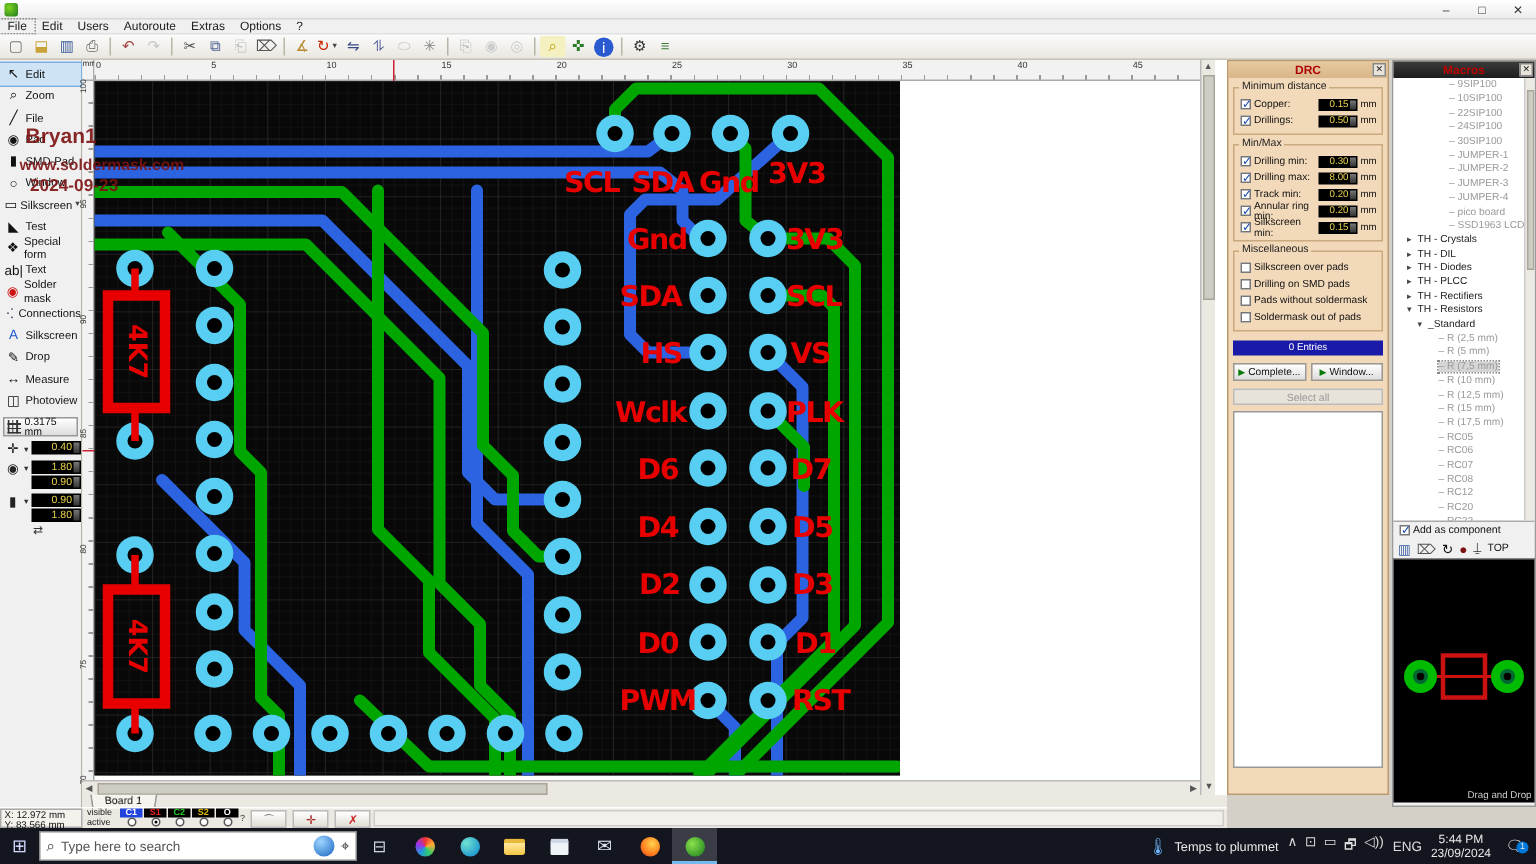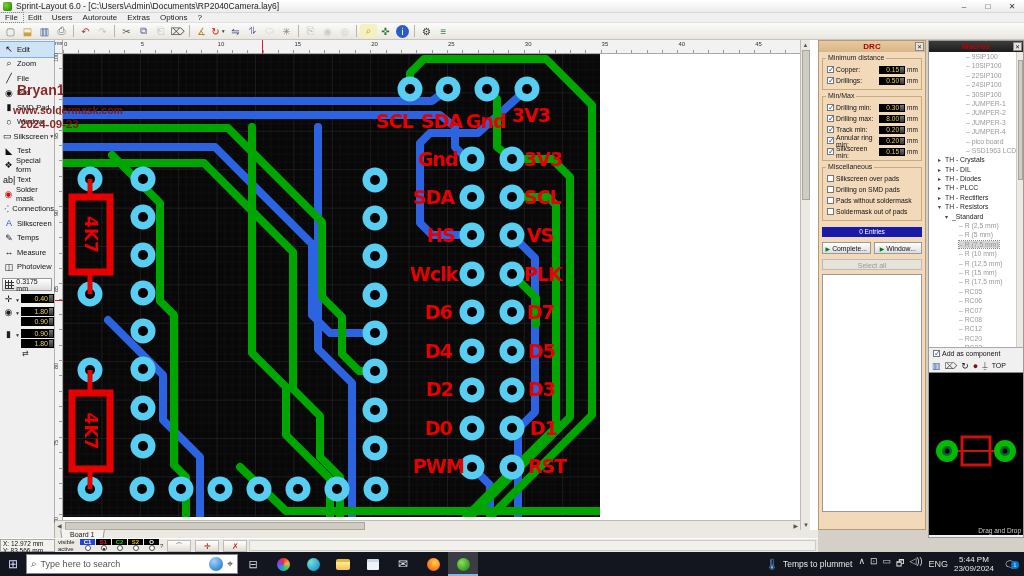"Sprint-Layout 6.0 -" div.title { html: <div>Sprint-Layout 6.0 - [C:\Users\Admin\Documents\RP2040Camera.lay6]</div> -> none }
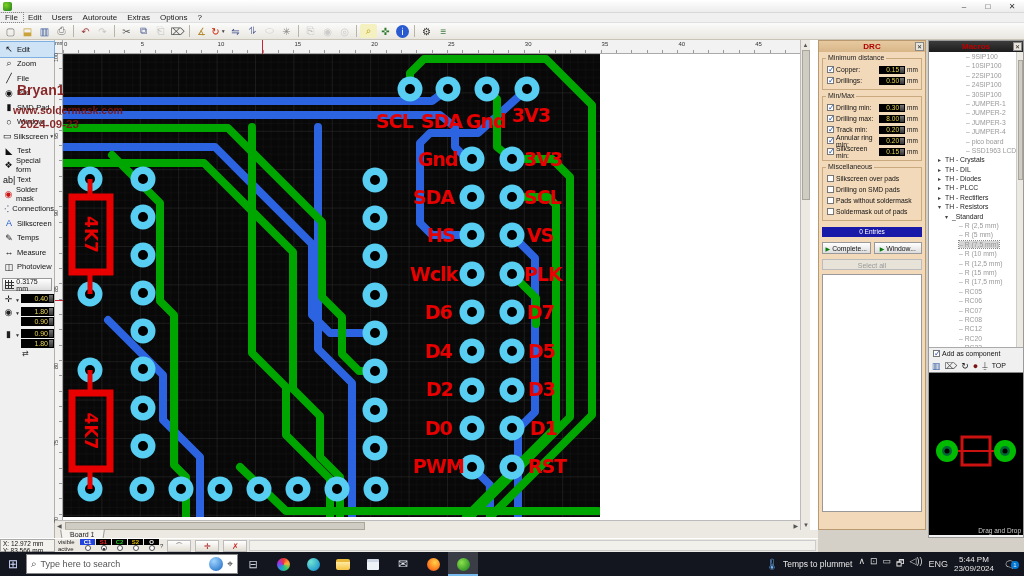"Temps" span.lb { text: Temps -> Drop }
